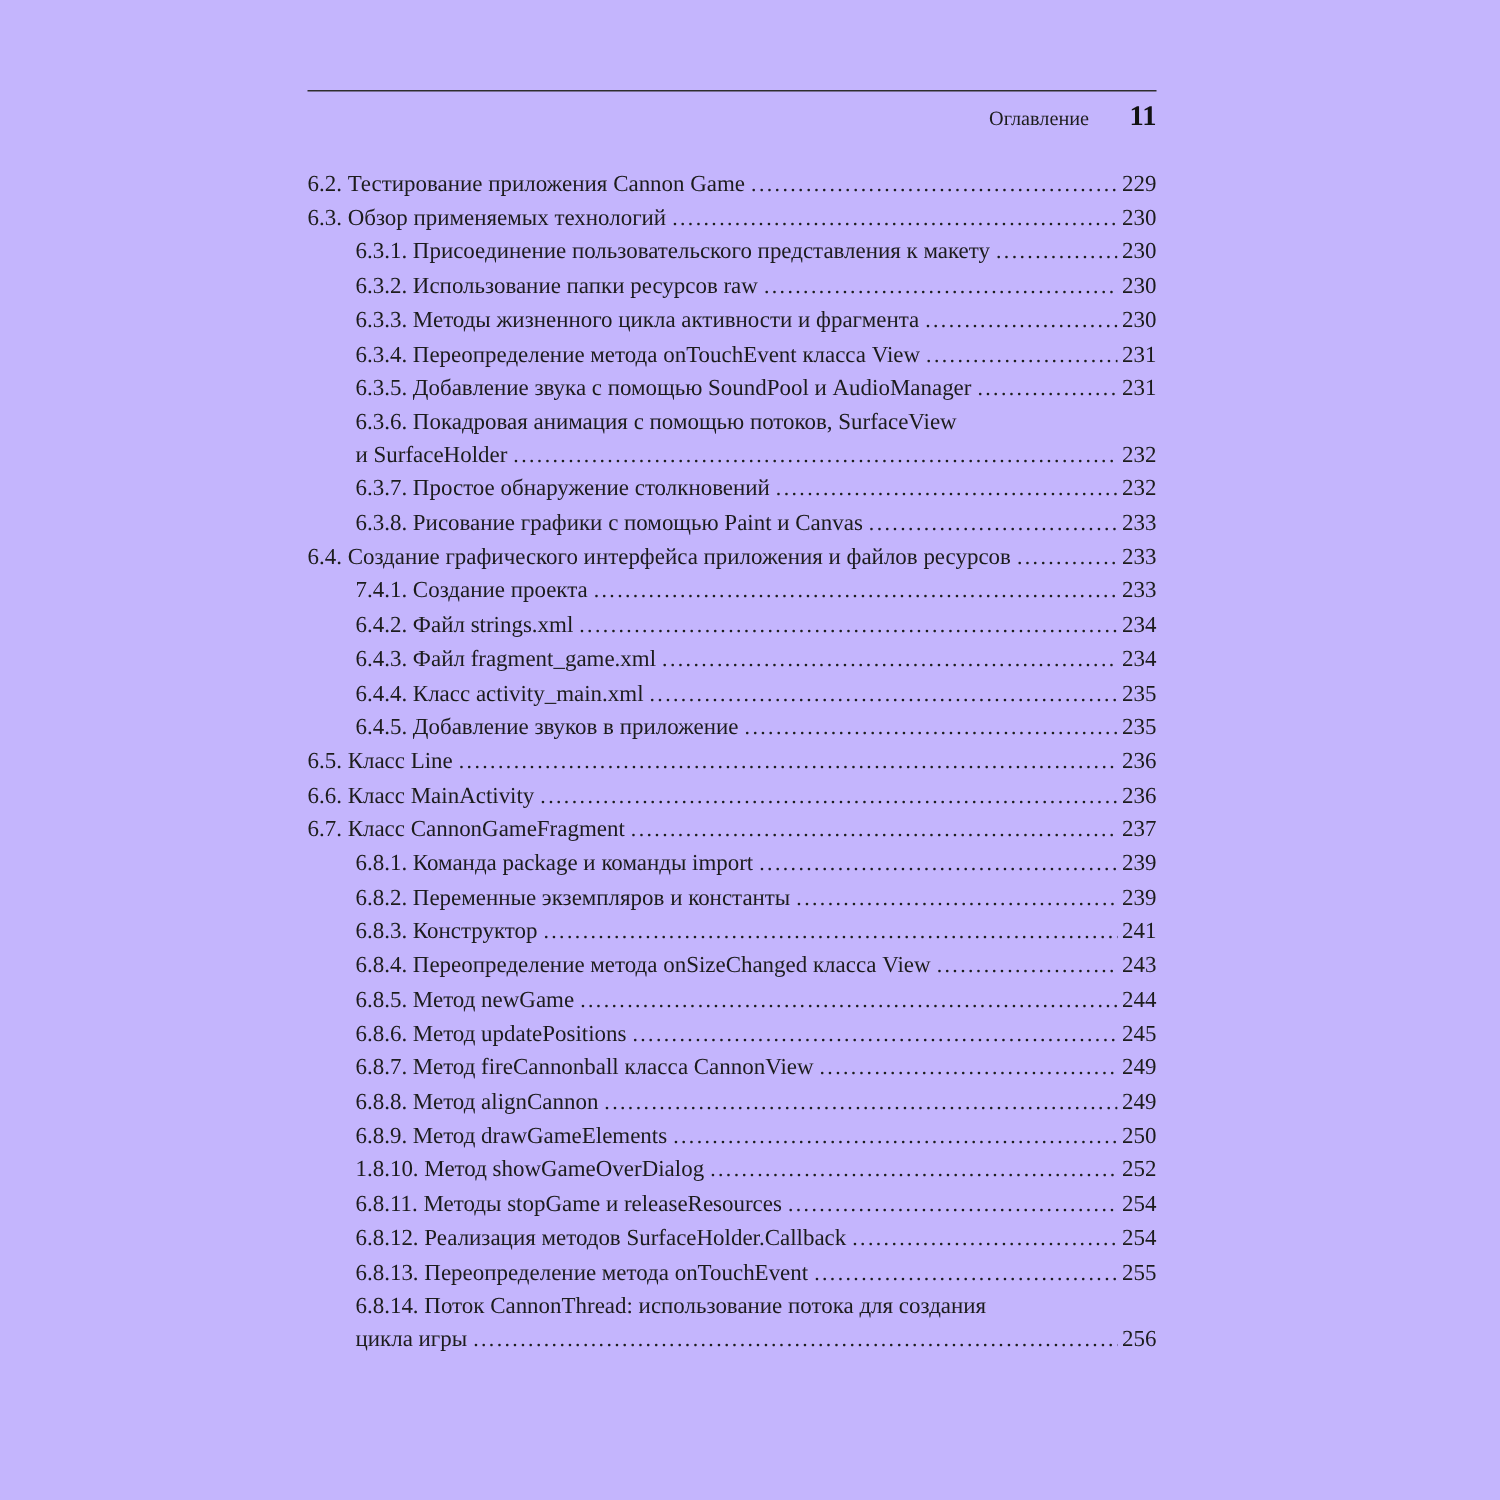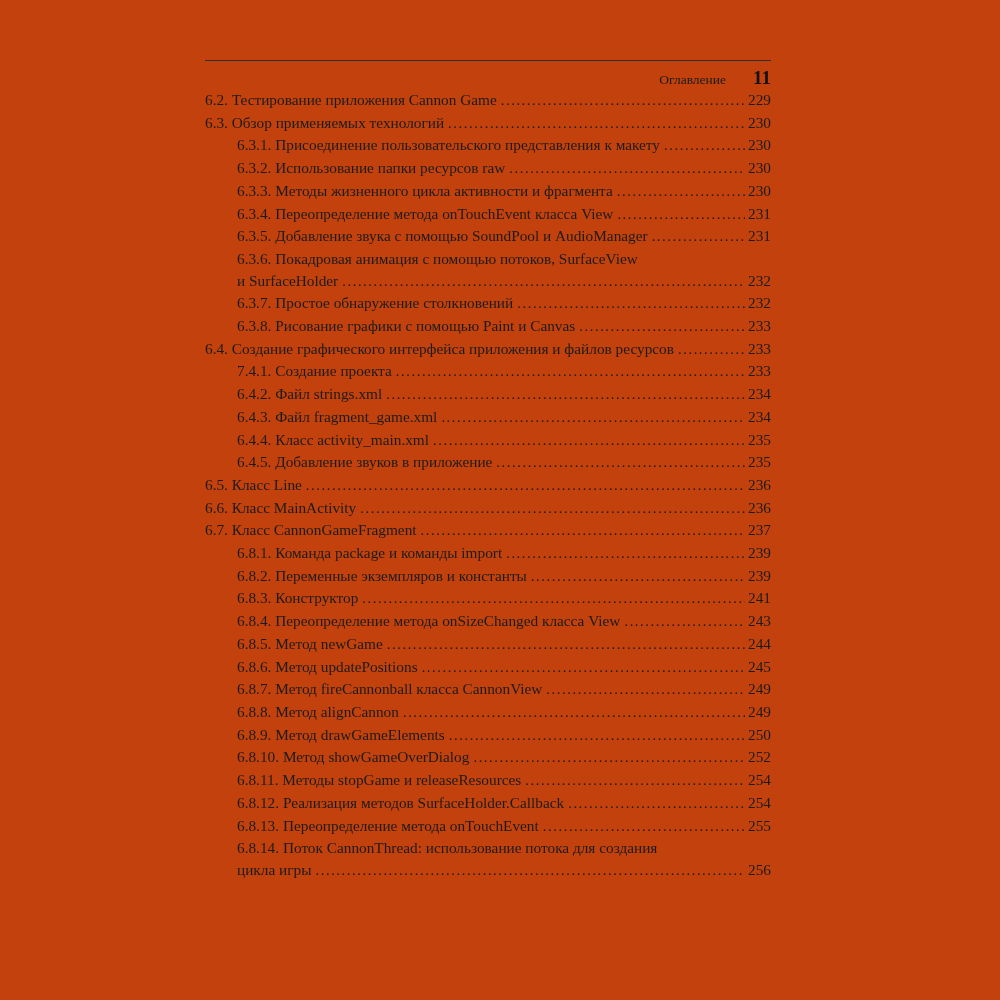"Оглавление" .page { background: #c2410c -> #c4b5fd }
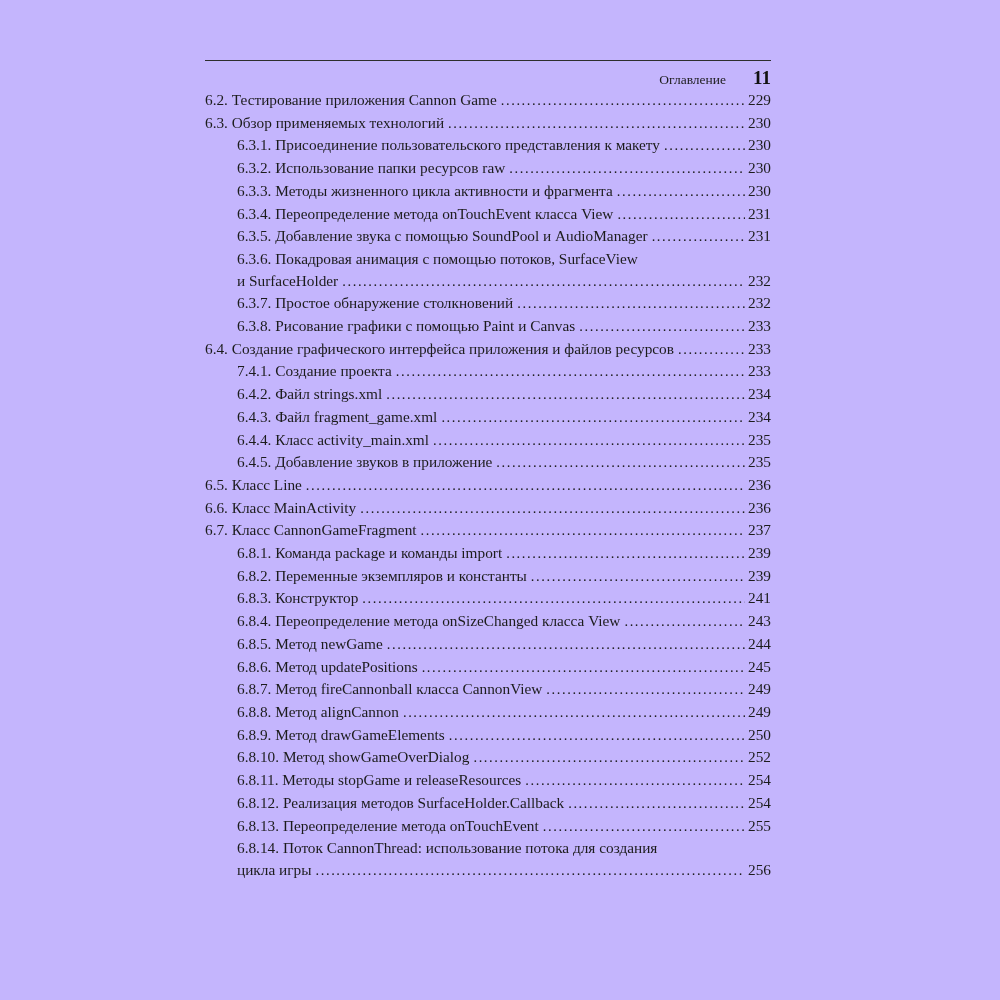"6.2. Тестирование приложения Cannon Game" .toc { margin-top: none -> 23px }
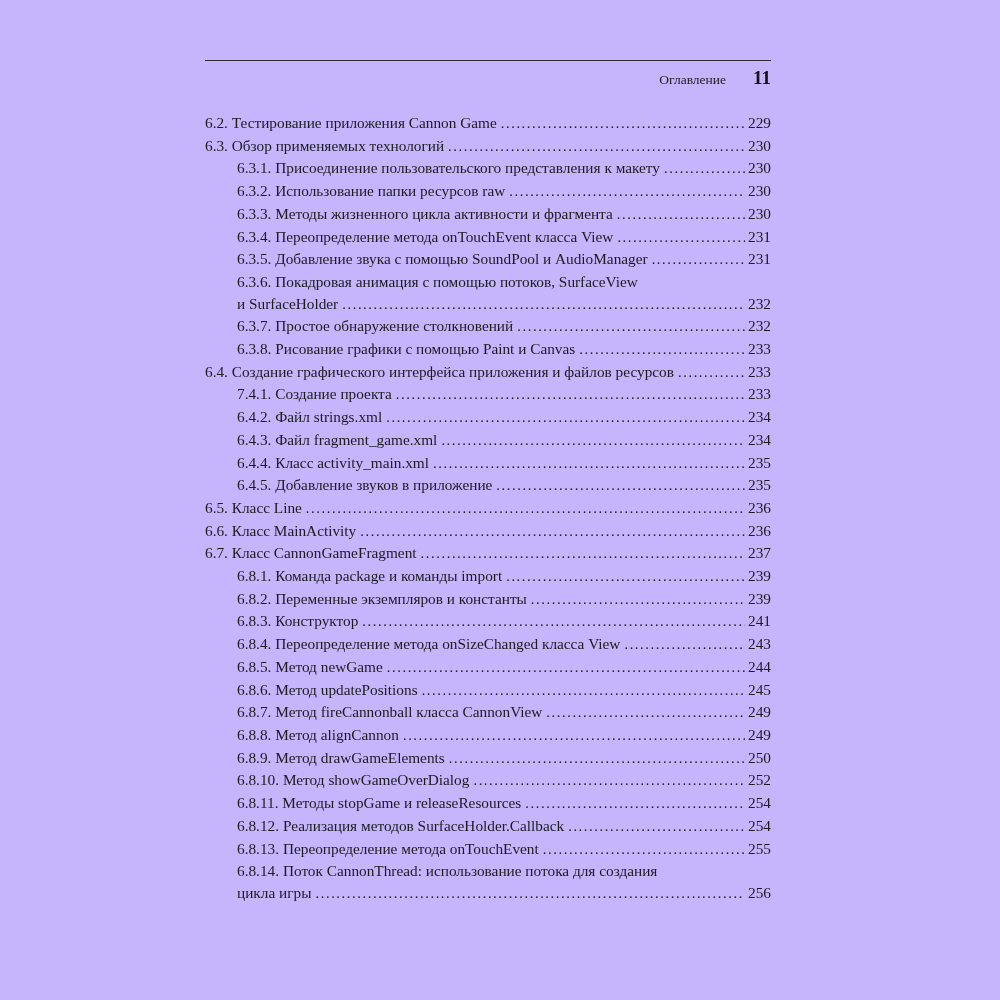"6.8.10. Метод showGameOverDialog" span.toc-label { text: 6.8.10 -> 1.8.10 }
